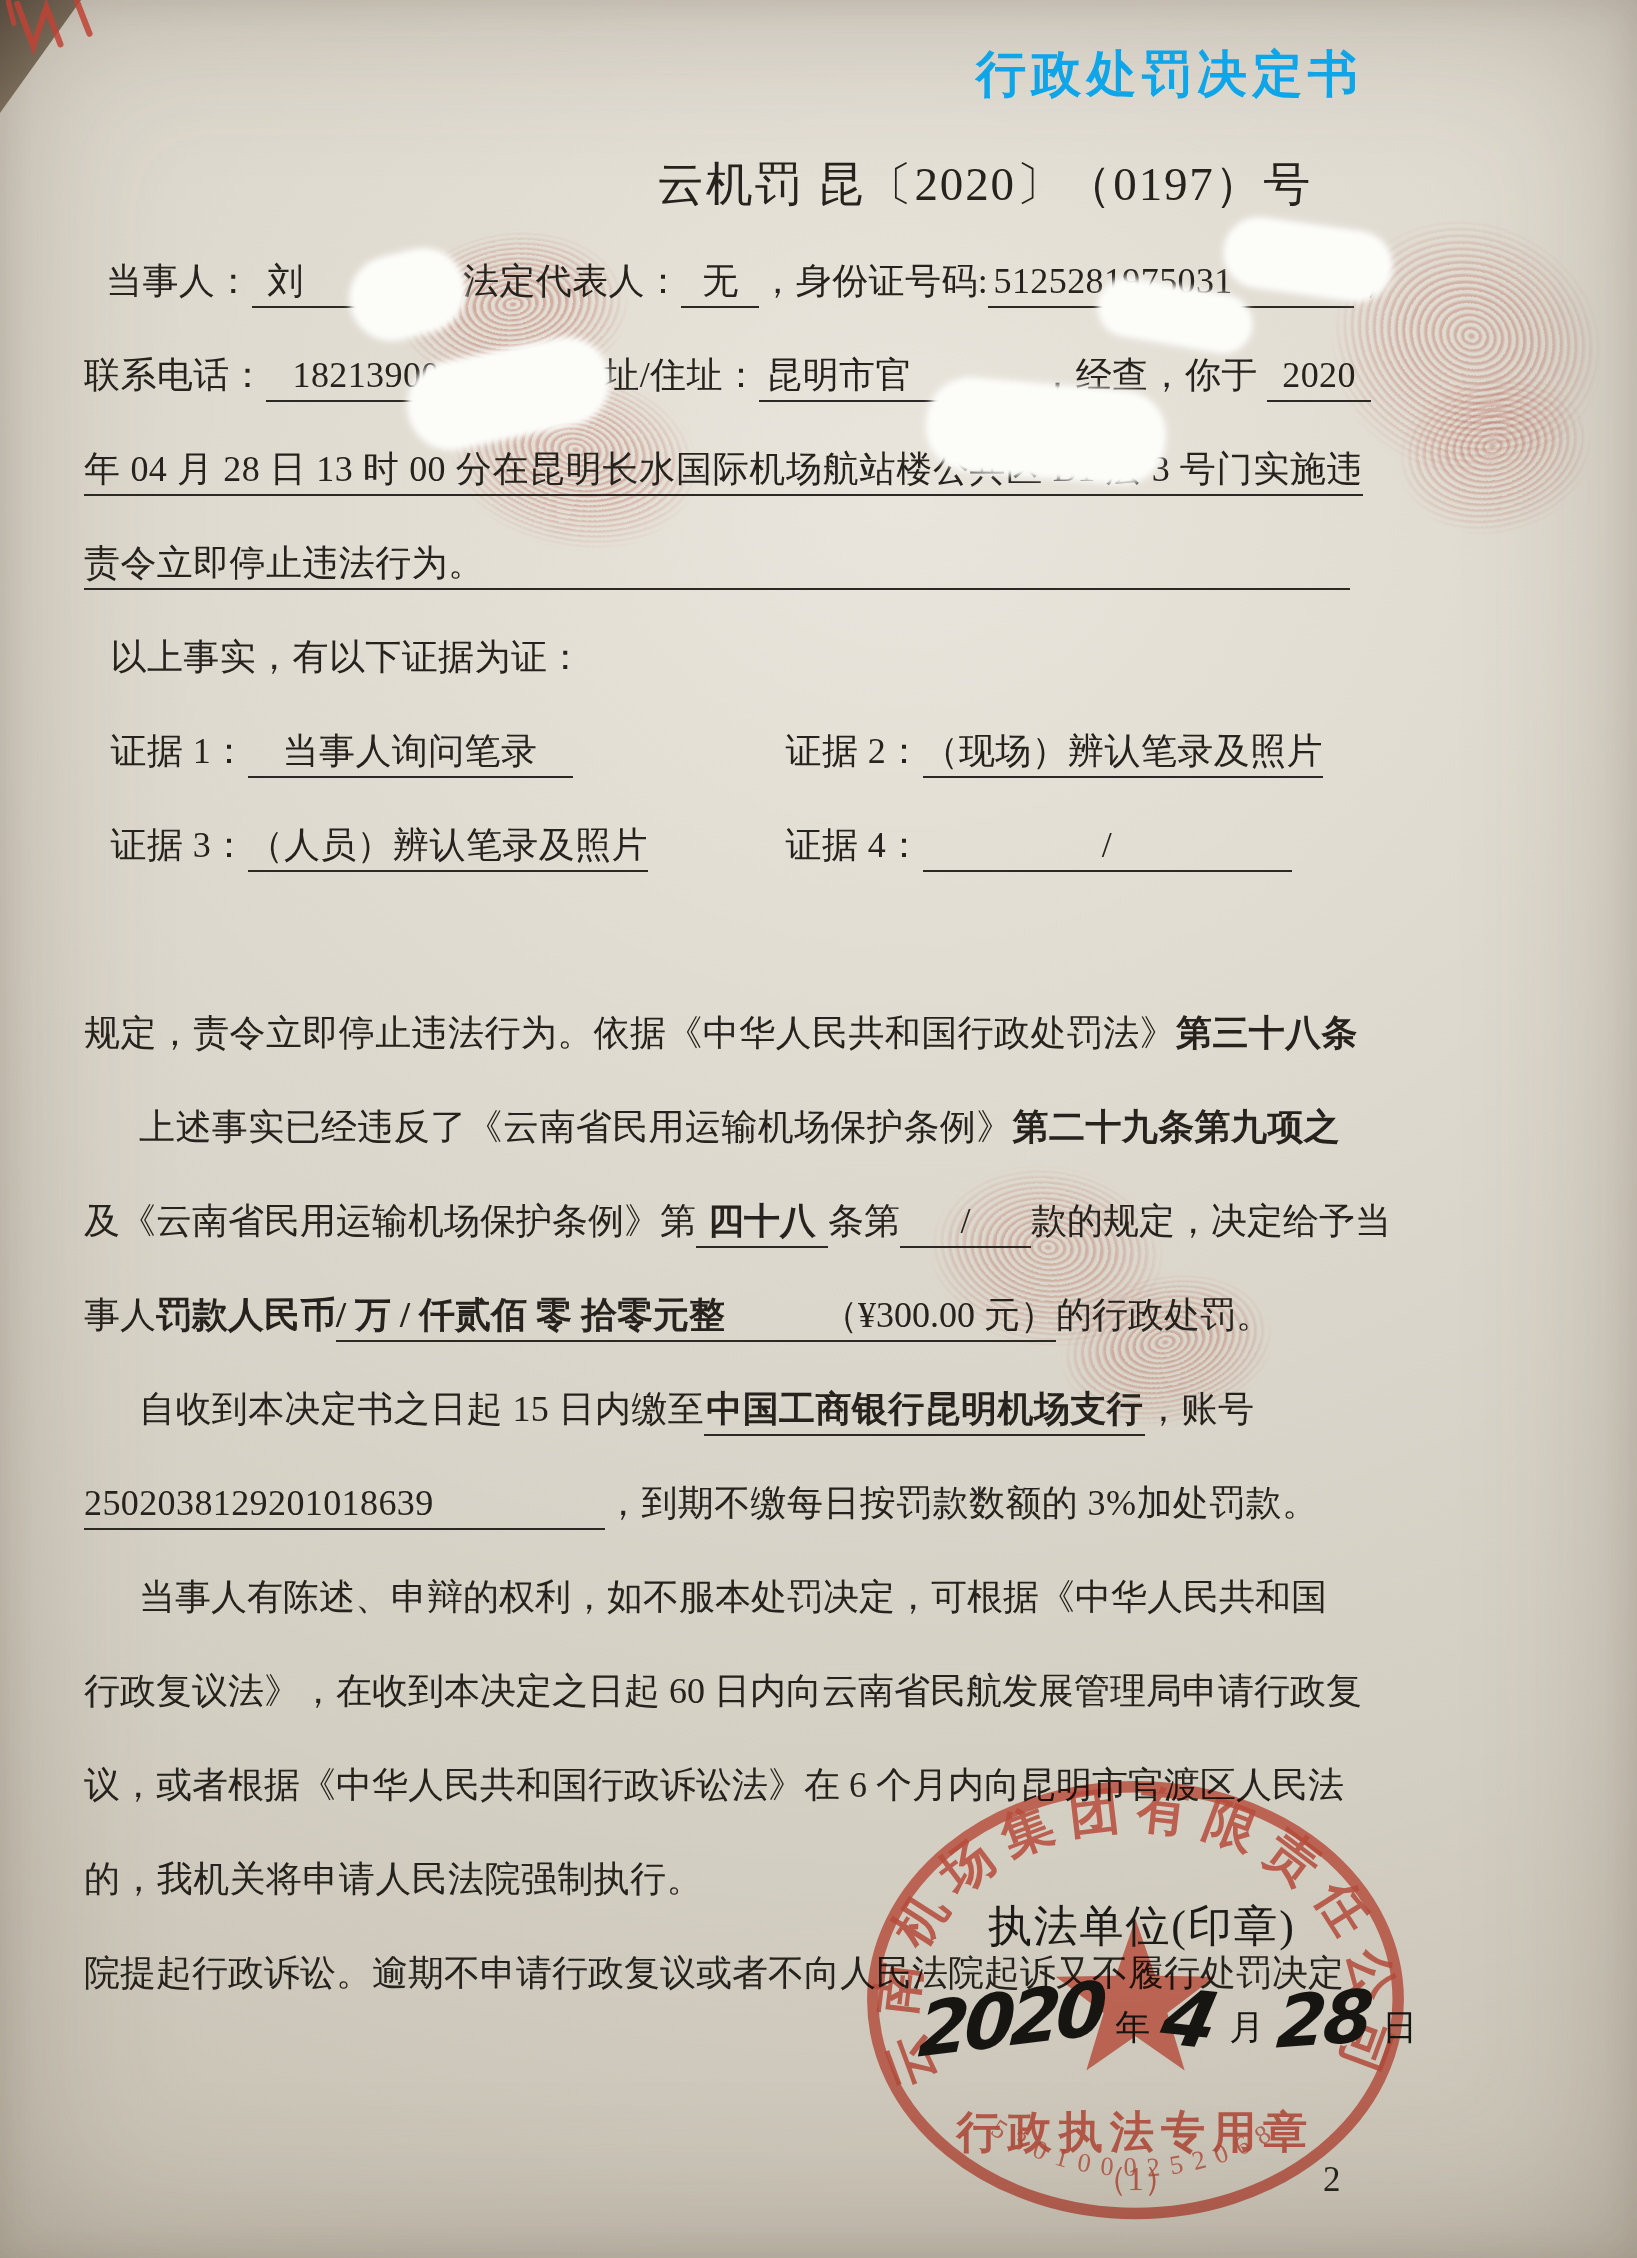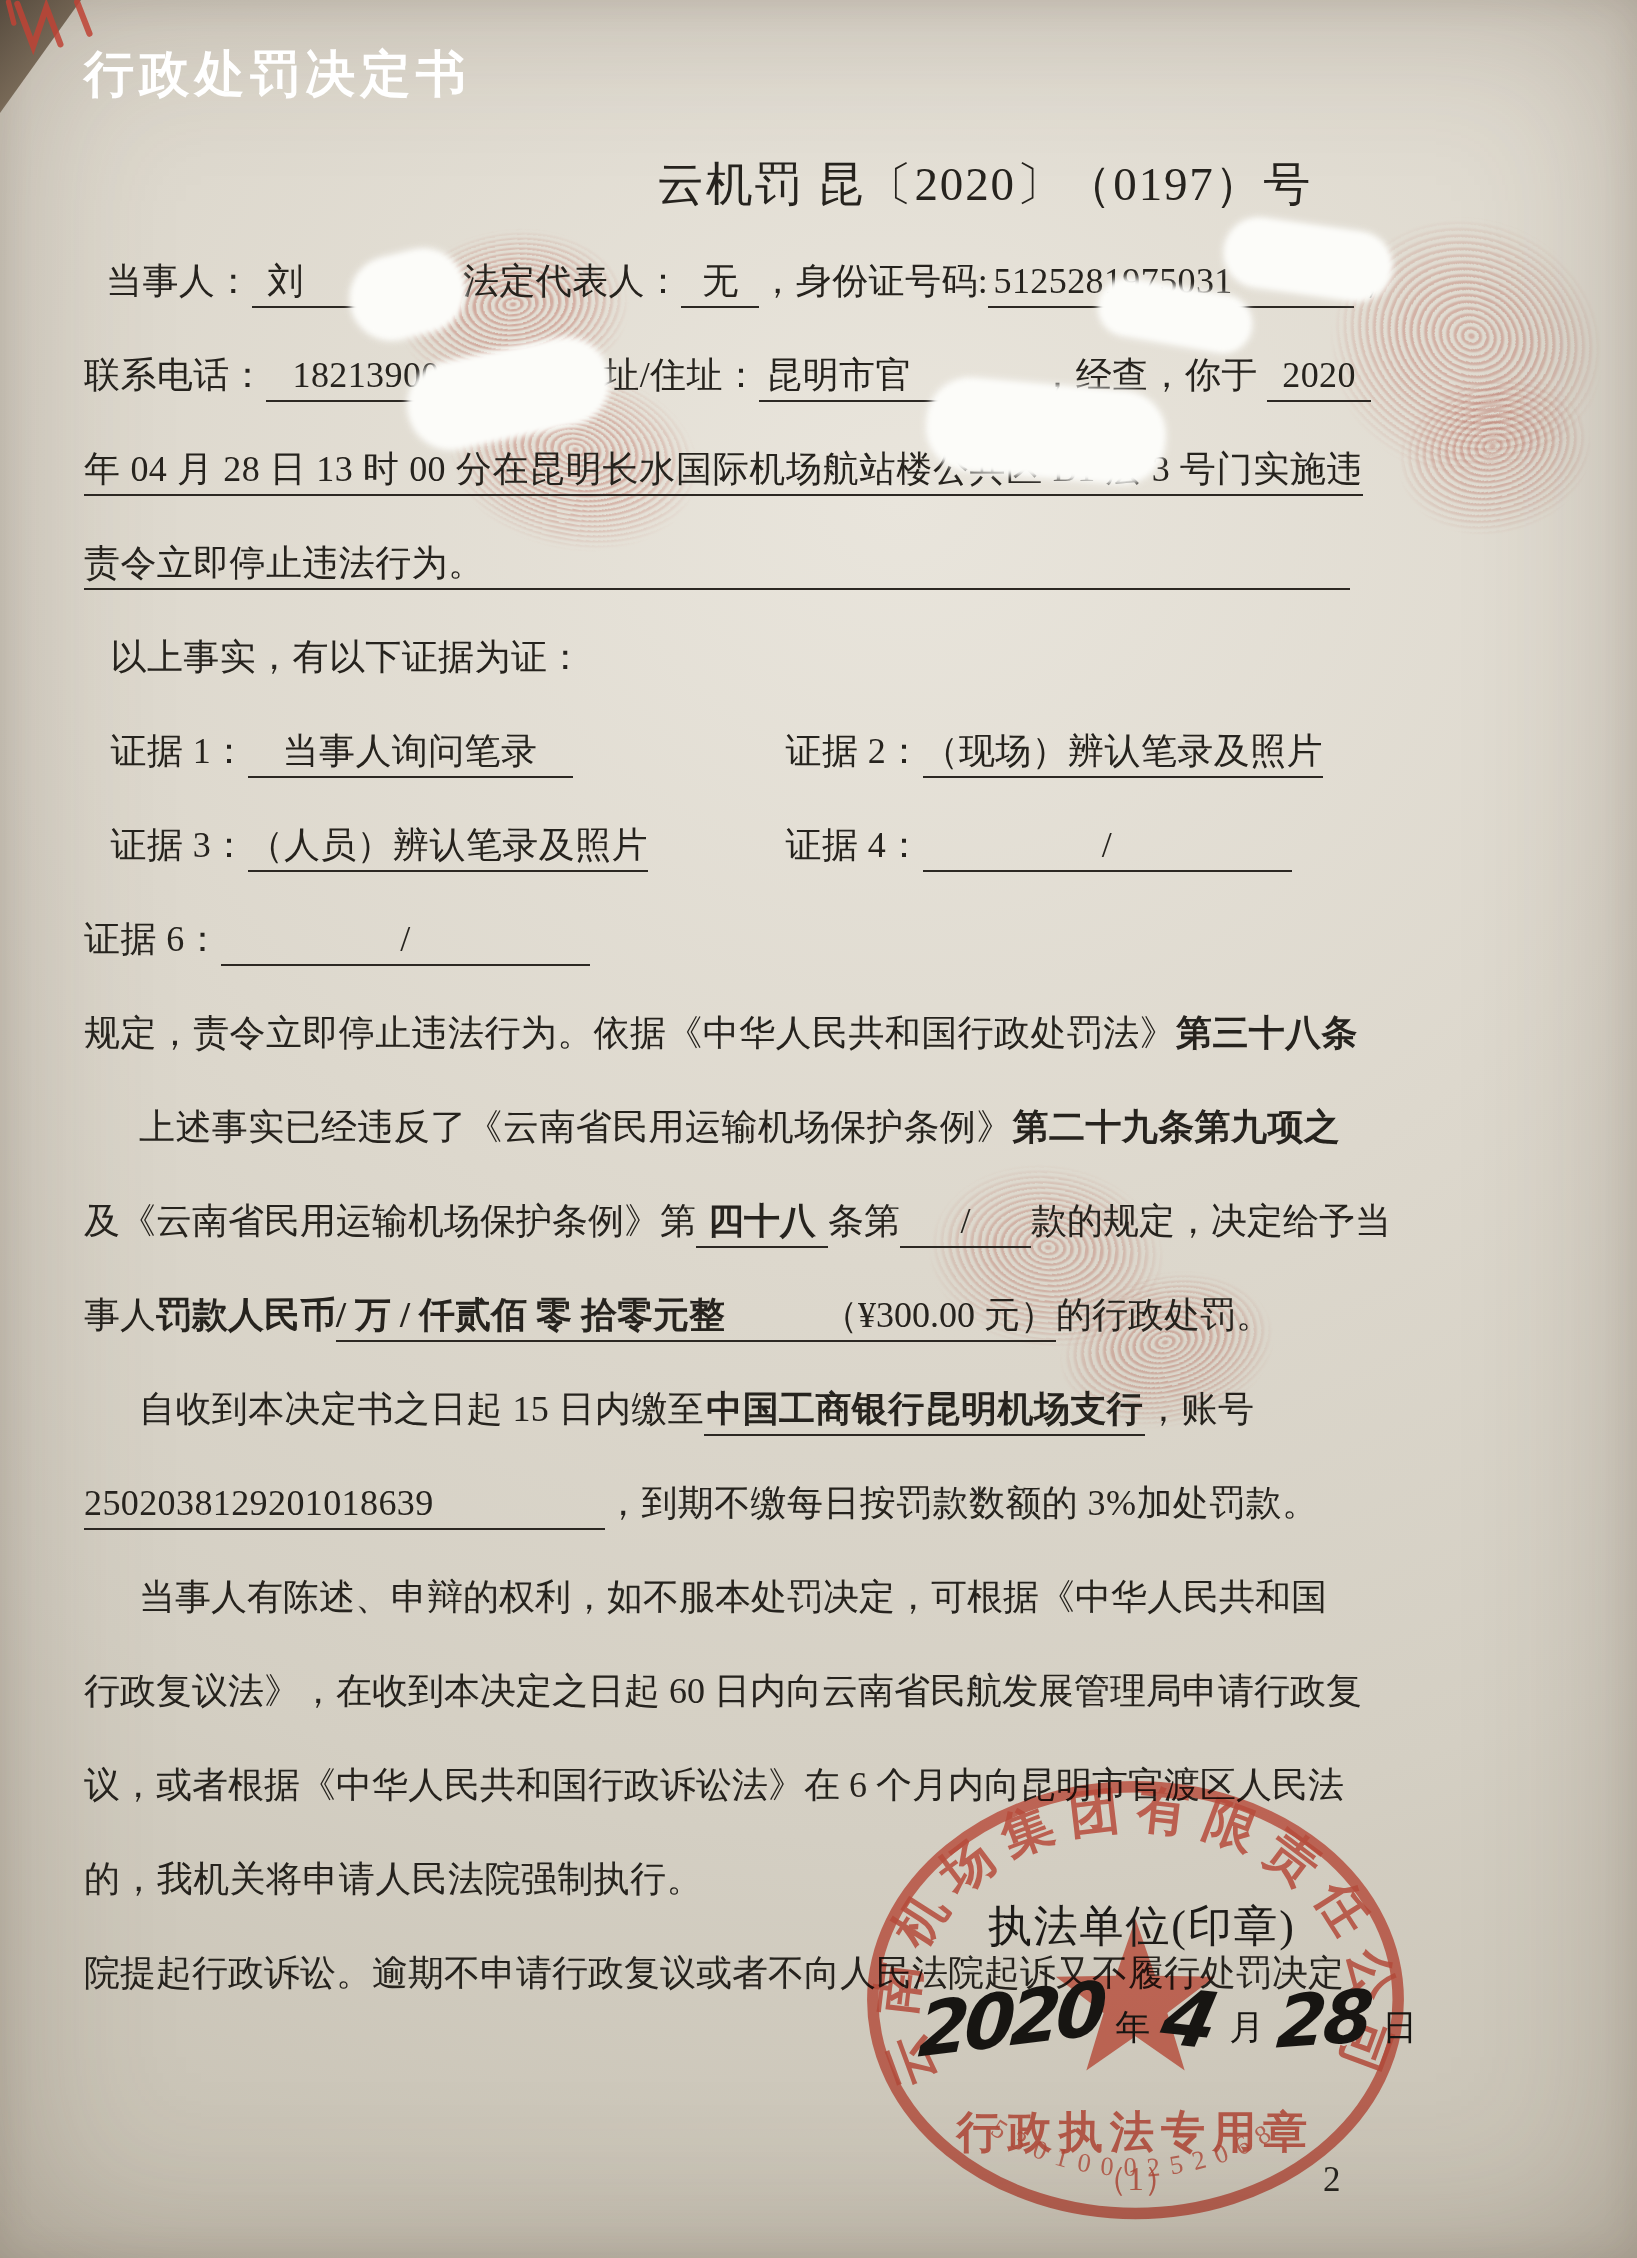"行政处罚决定书" .title { color: #ffffff -> #0ea5e9; text-align: left -> right }
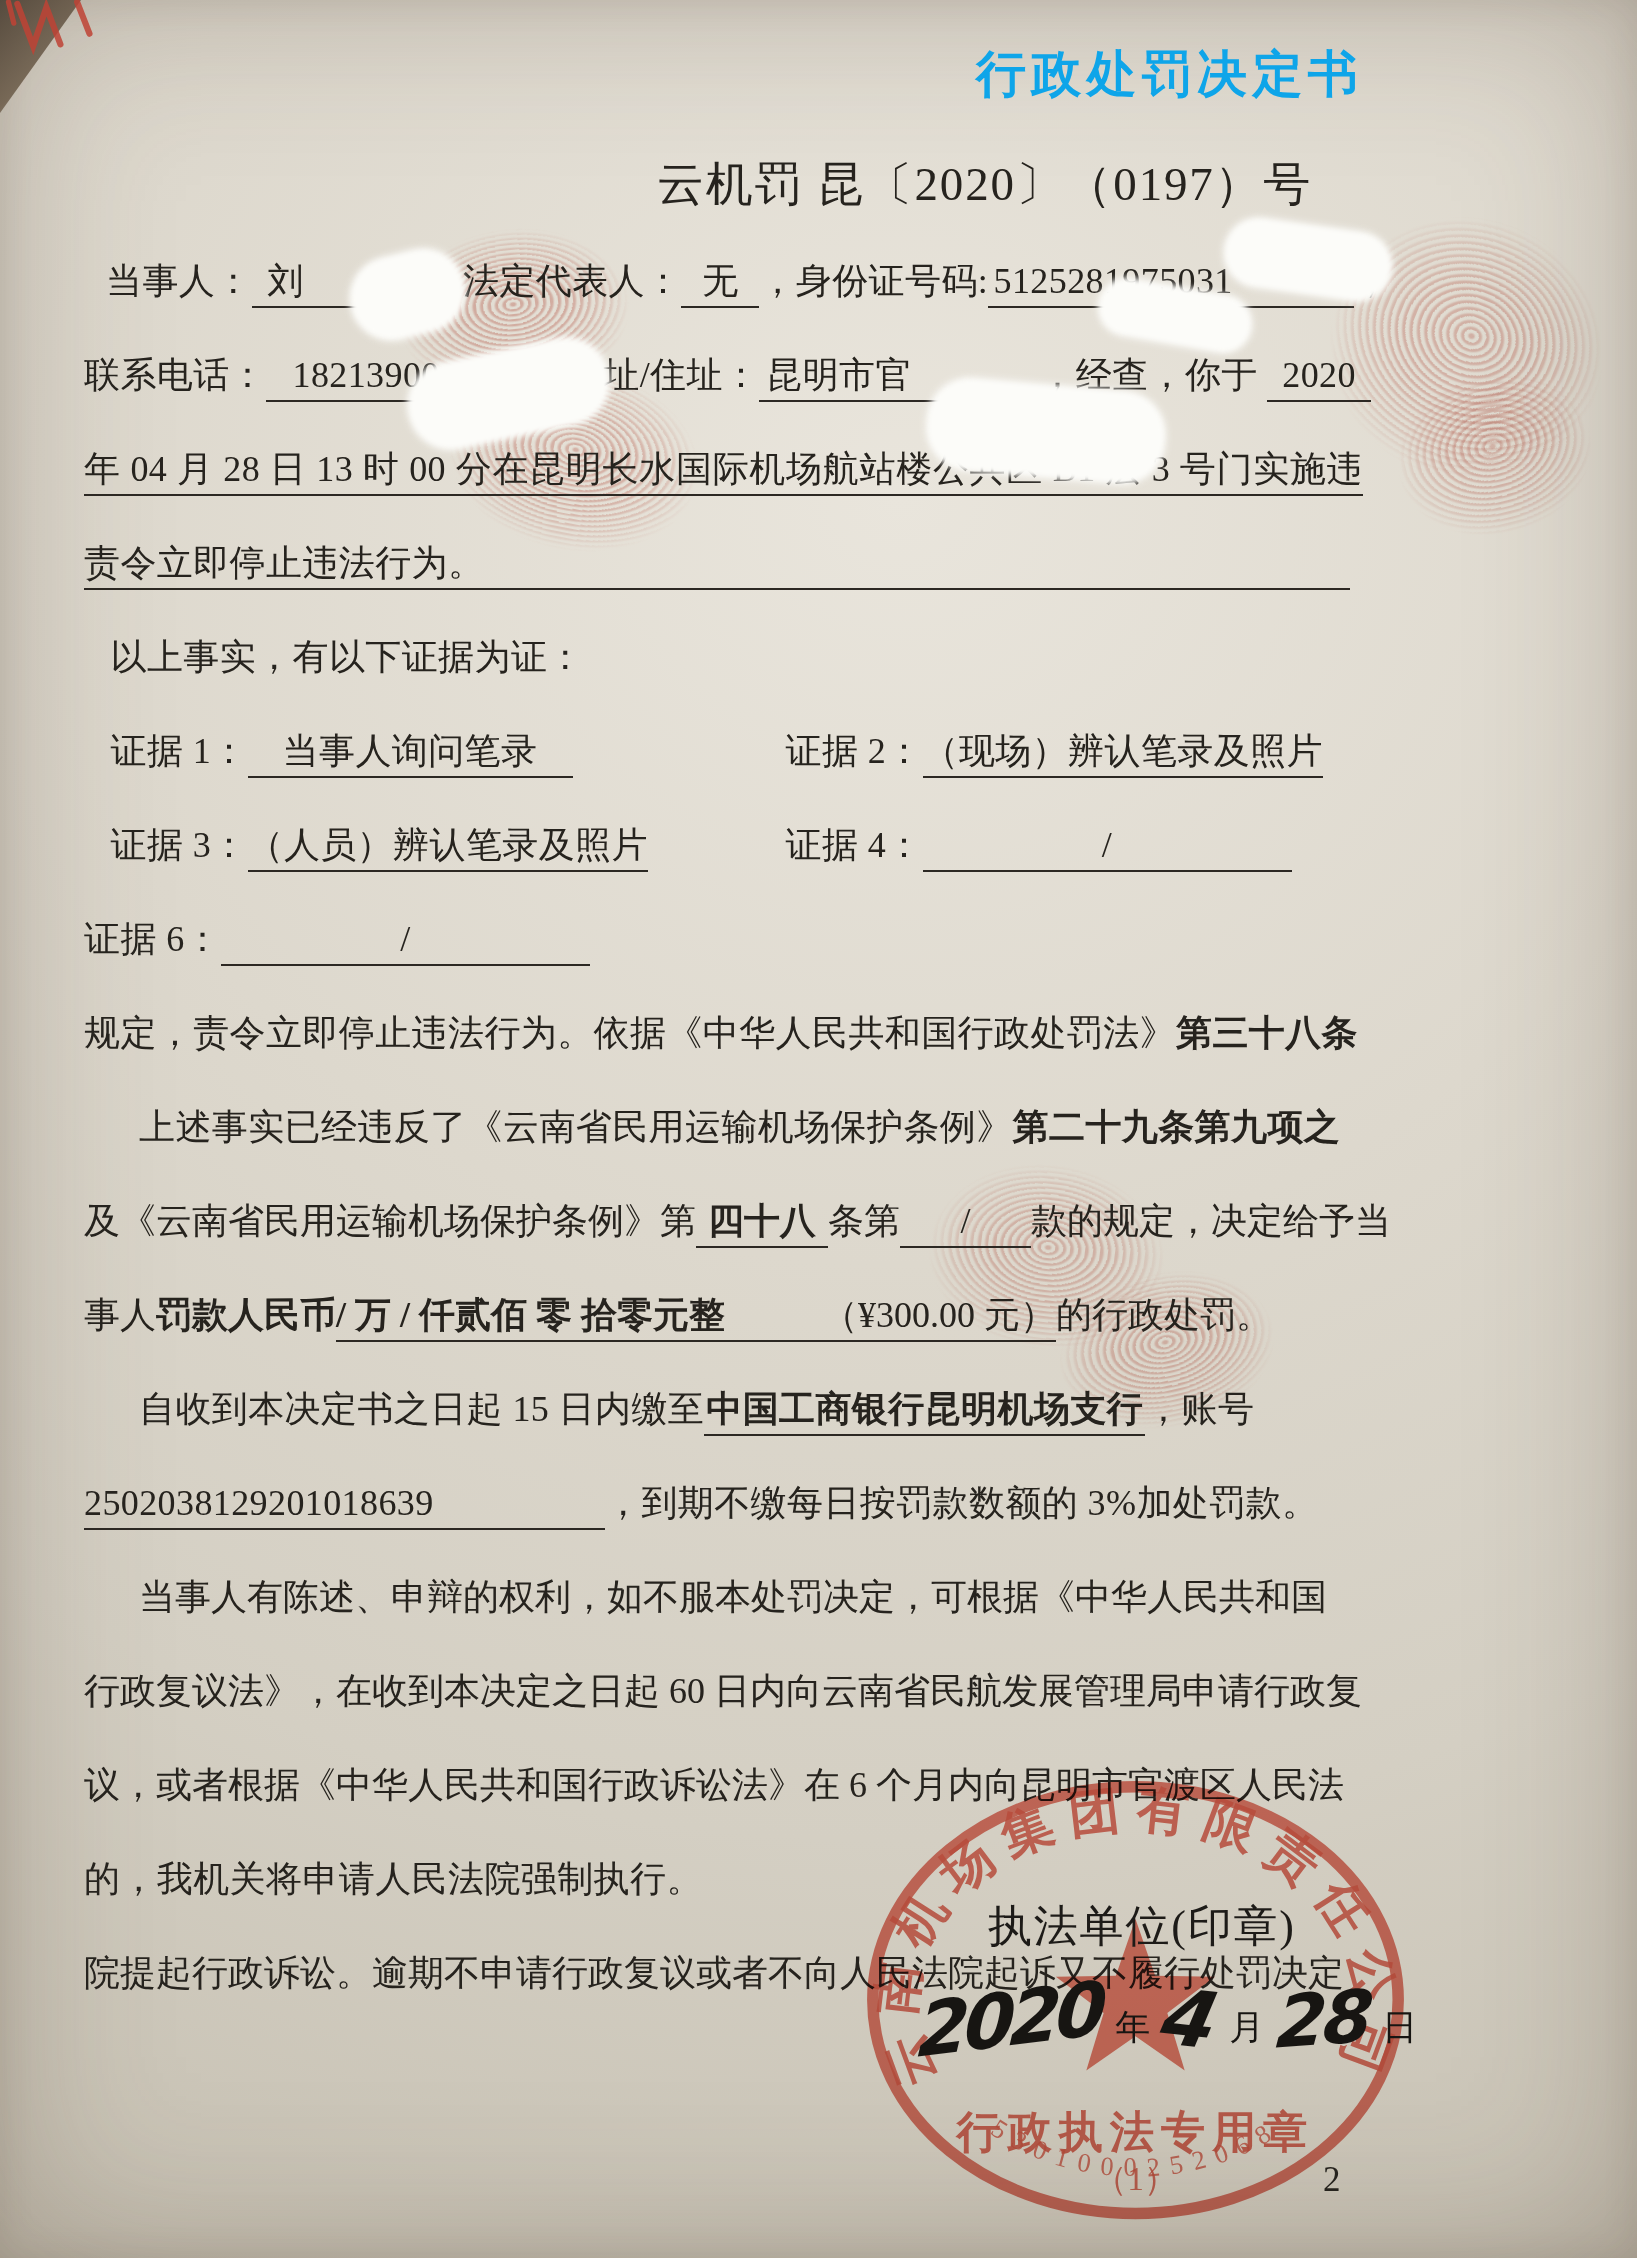"证据 6： /" div.ev-c2 { html: <div> <span>证据 6：</span><span>/</span> </div> -> none }
